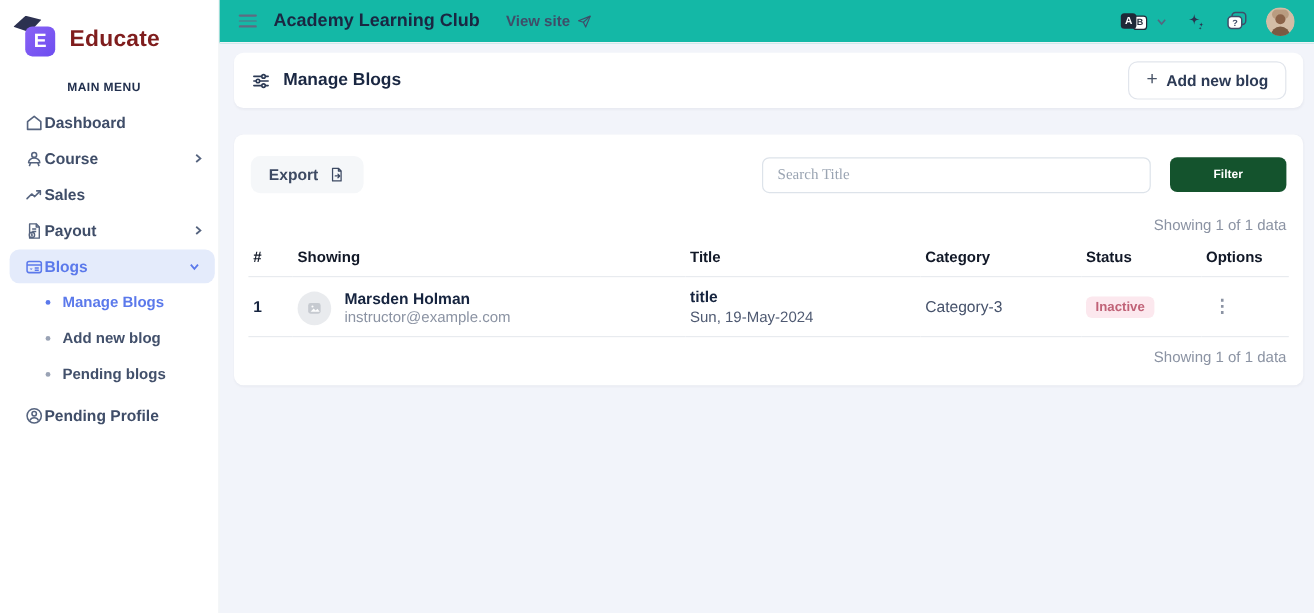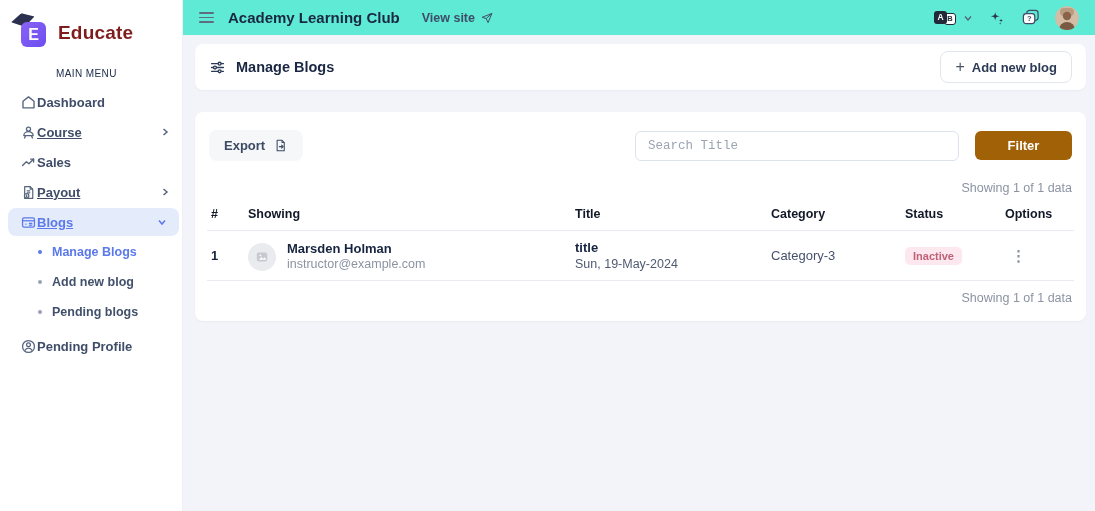"Academy Learning Club" .topbar { background: #5eead4 -> #14b8a6 }
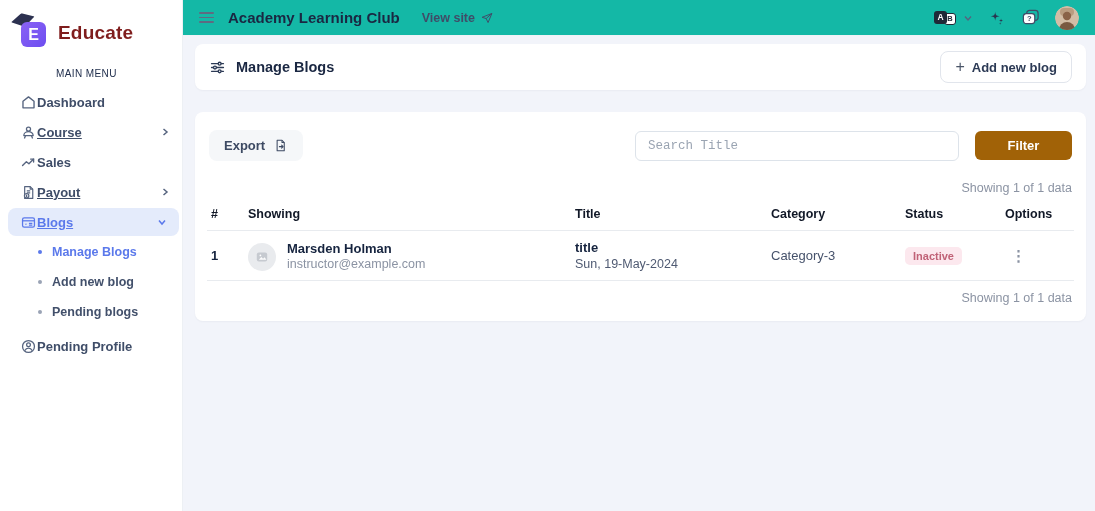"MAIN MENU" .menu-label { font-weight: 400 -> 700 }
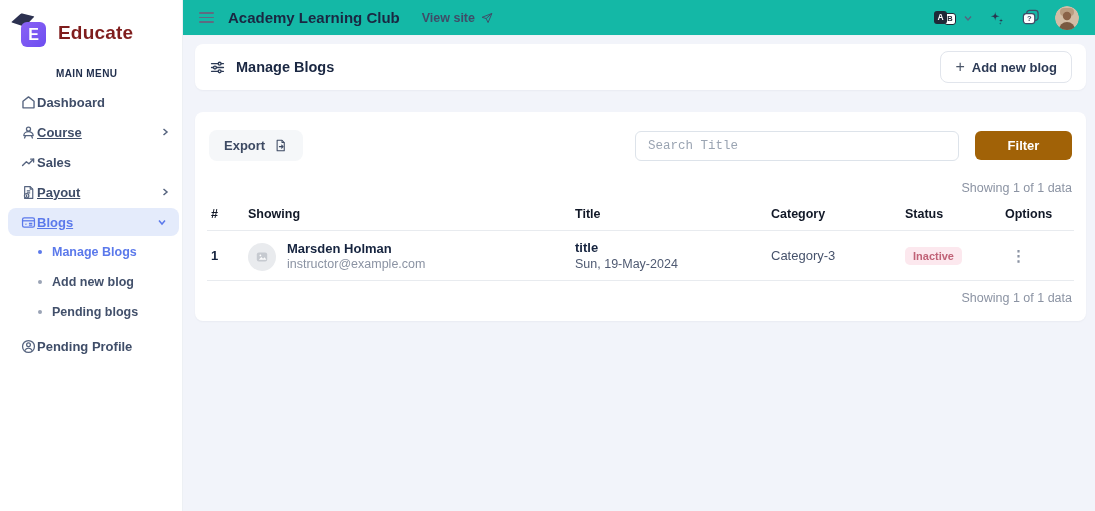"Course" .nav-item .grow { text-decoration: underline -> none }
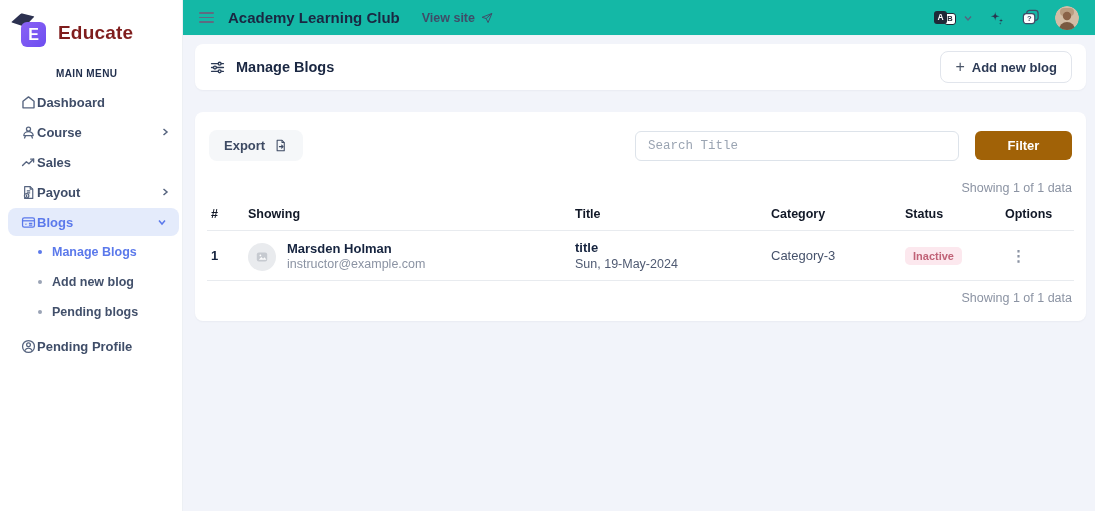"Search Title" .search-input { font-family: Liberation Mono, monospace -> Liberation Serif, serif }
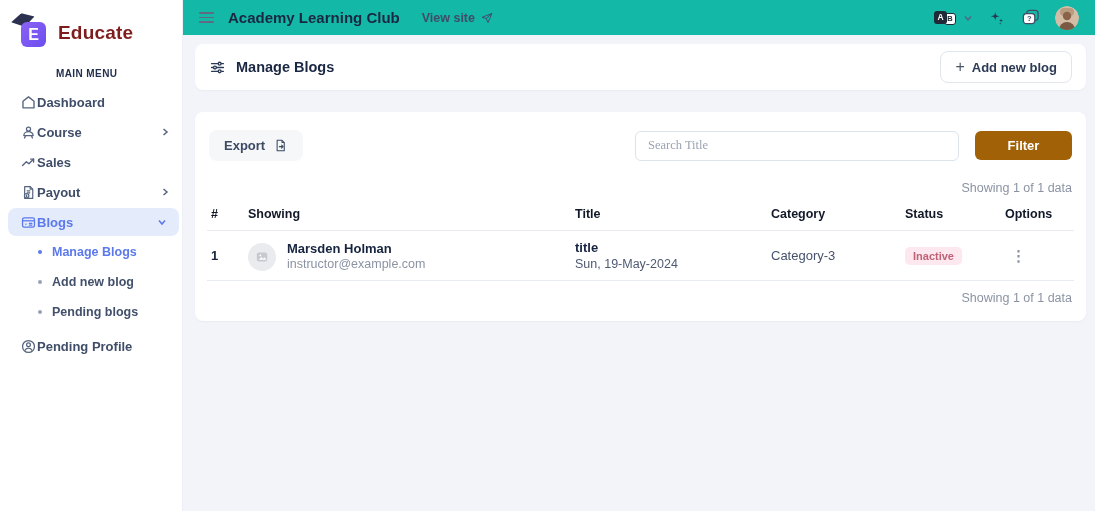"Filter" .filter-btn { background: #a16207 -> #14532d; font-size: 13px -> 10px }
